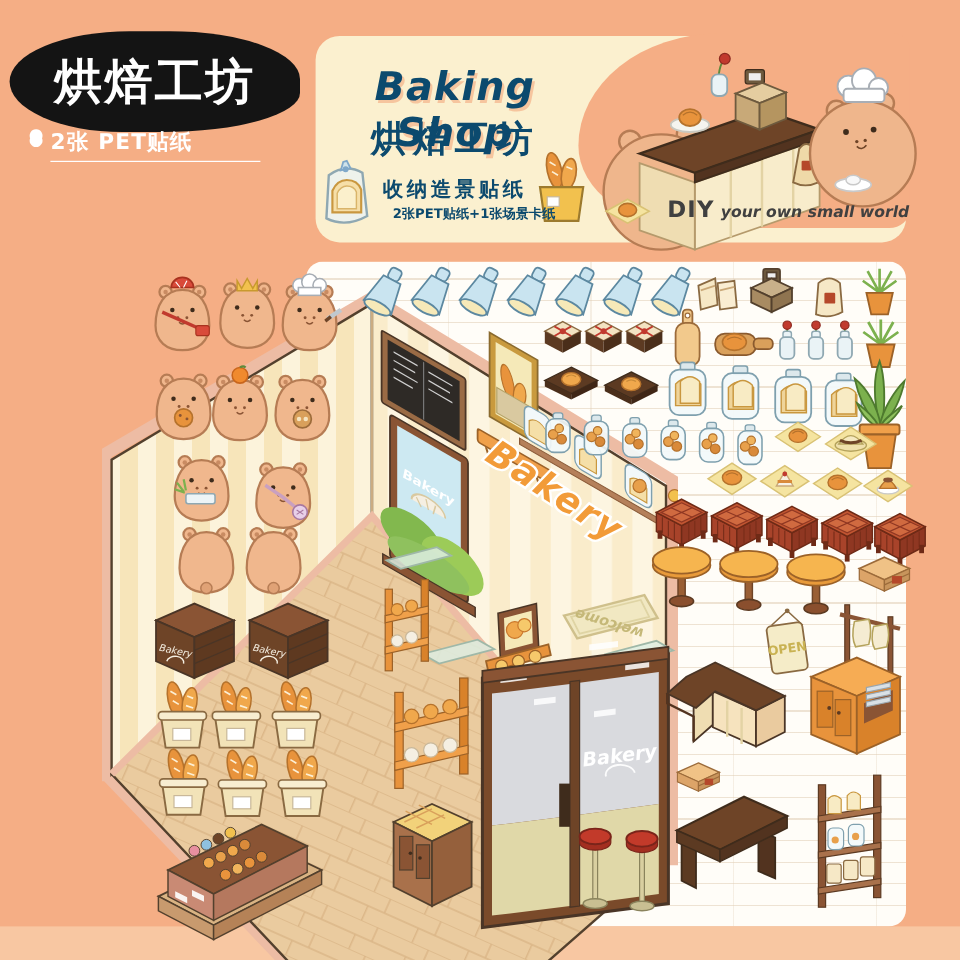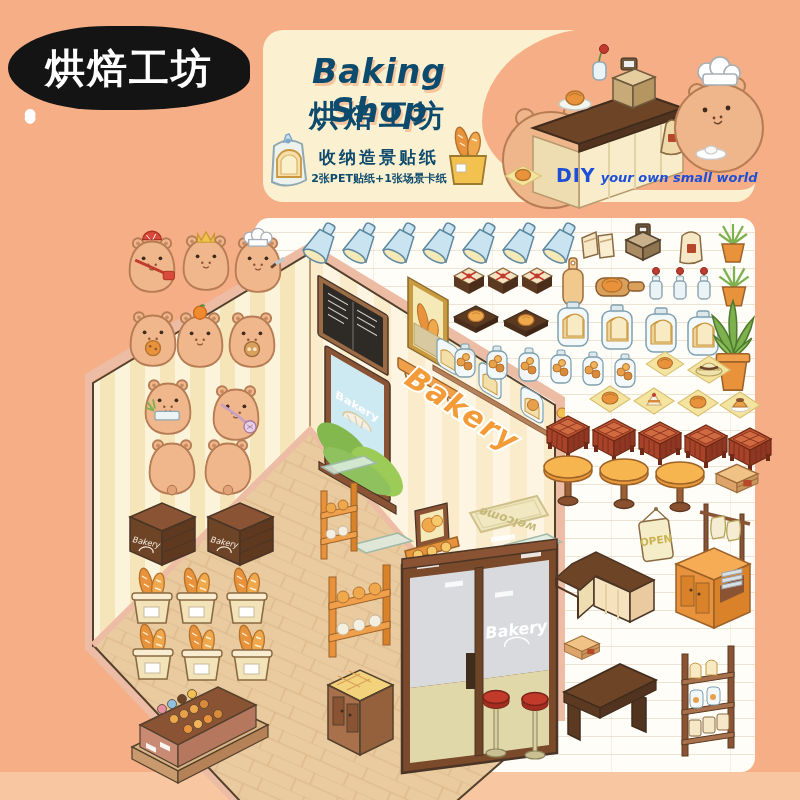"2张 PET贴纸" span.spec-label { html: none -> <span>2张 PET贴纸</span> }
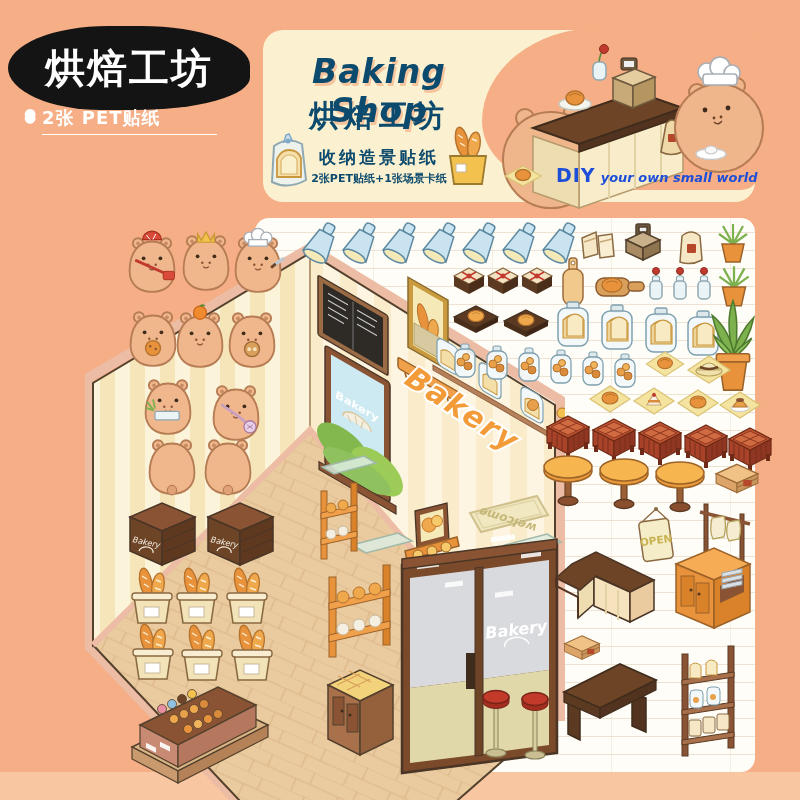"2张PET贴纸+1张场景卡纸" #banner-note { left: 290px -> 306px }
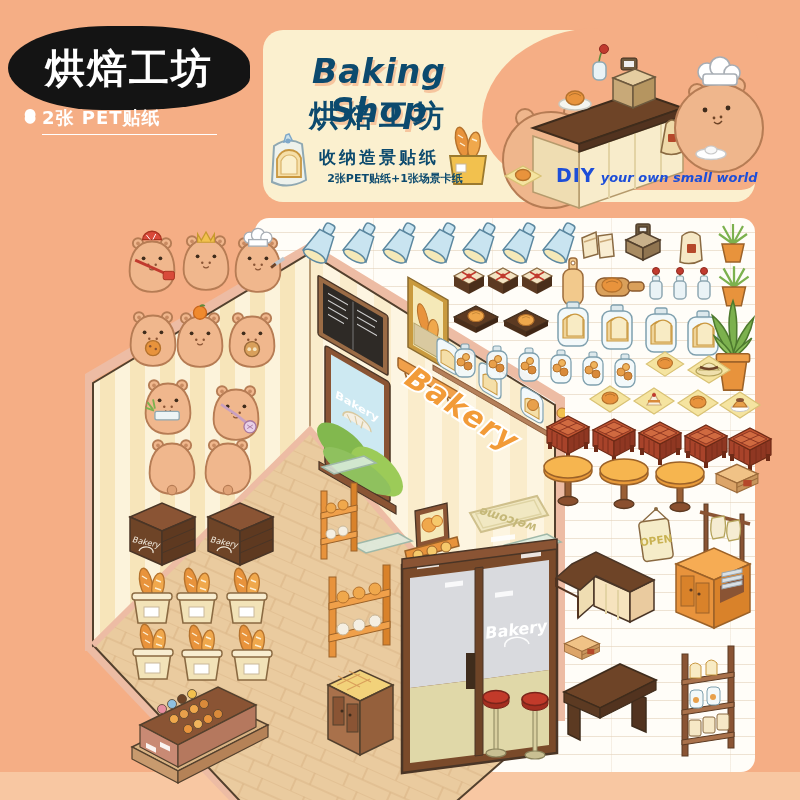"DIY your own small world" #banner-tagline { color: #1d4ed8 -> #404040 }
